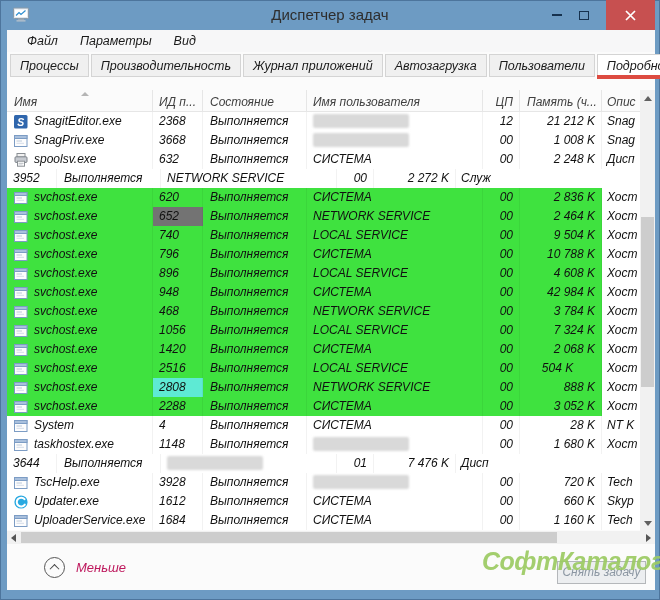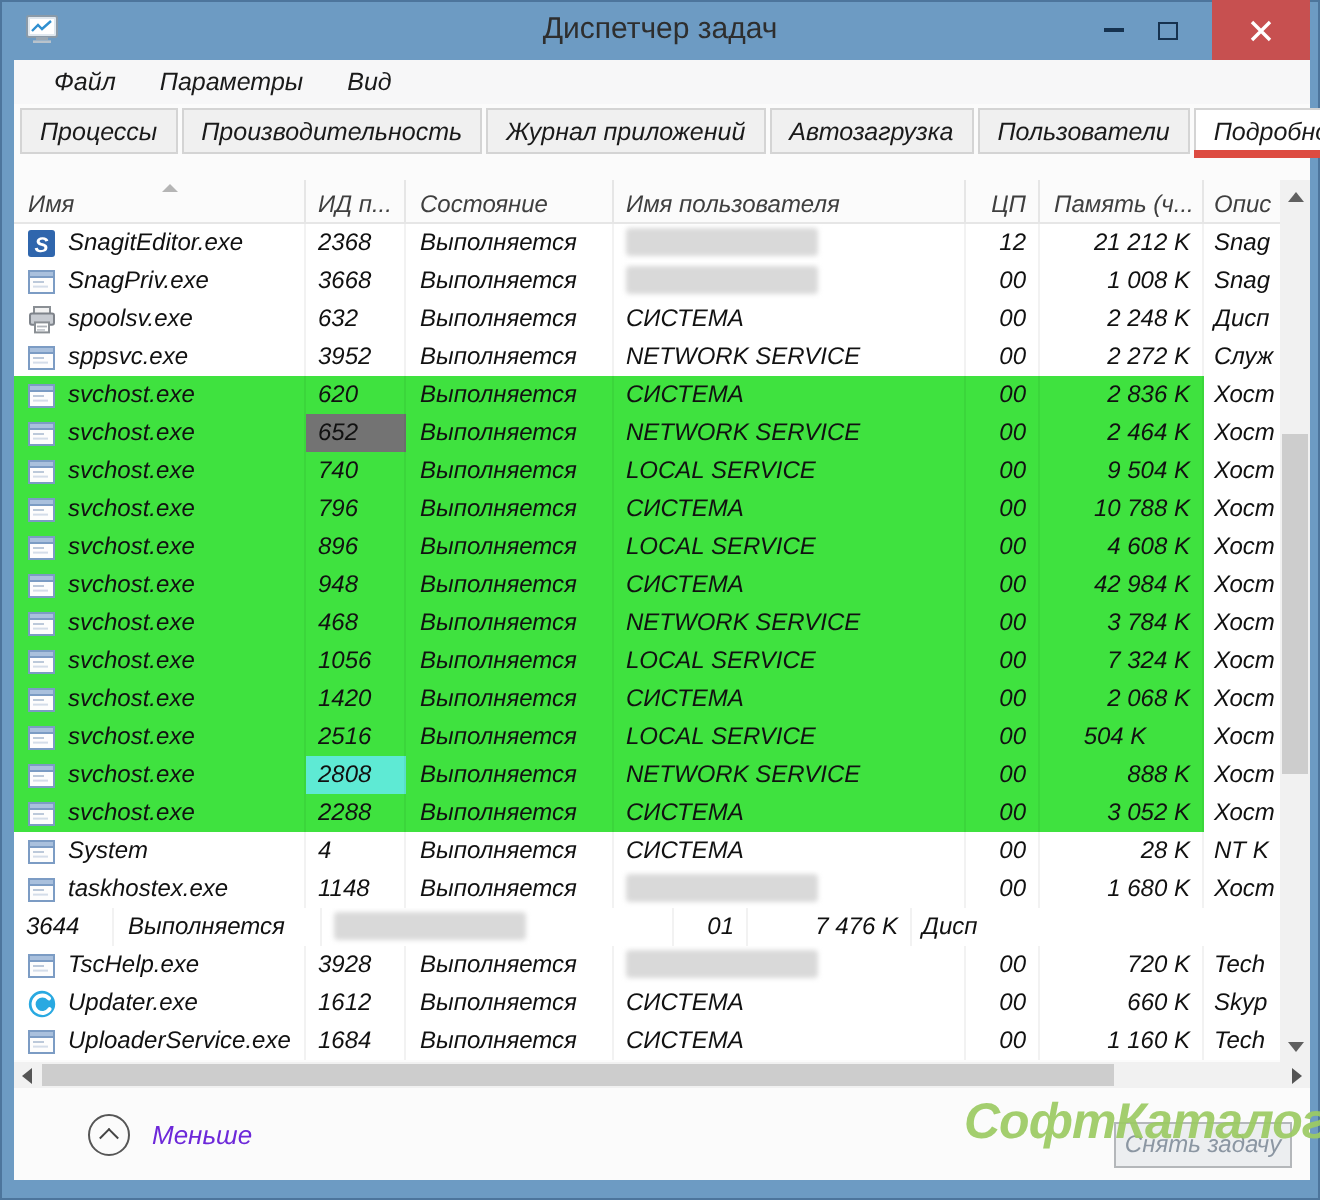"sppsvc.exe" div.cell { html: <div> <span> <svg> <rect></rect> <rect></rect> <rect></rect> <rect></rect> </svg> </span> <span>sppsvc.exe</span> </div> -> none }
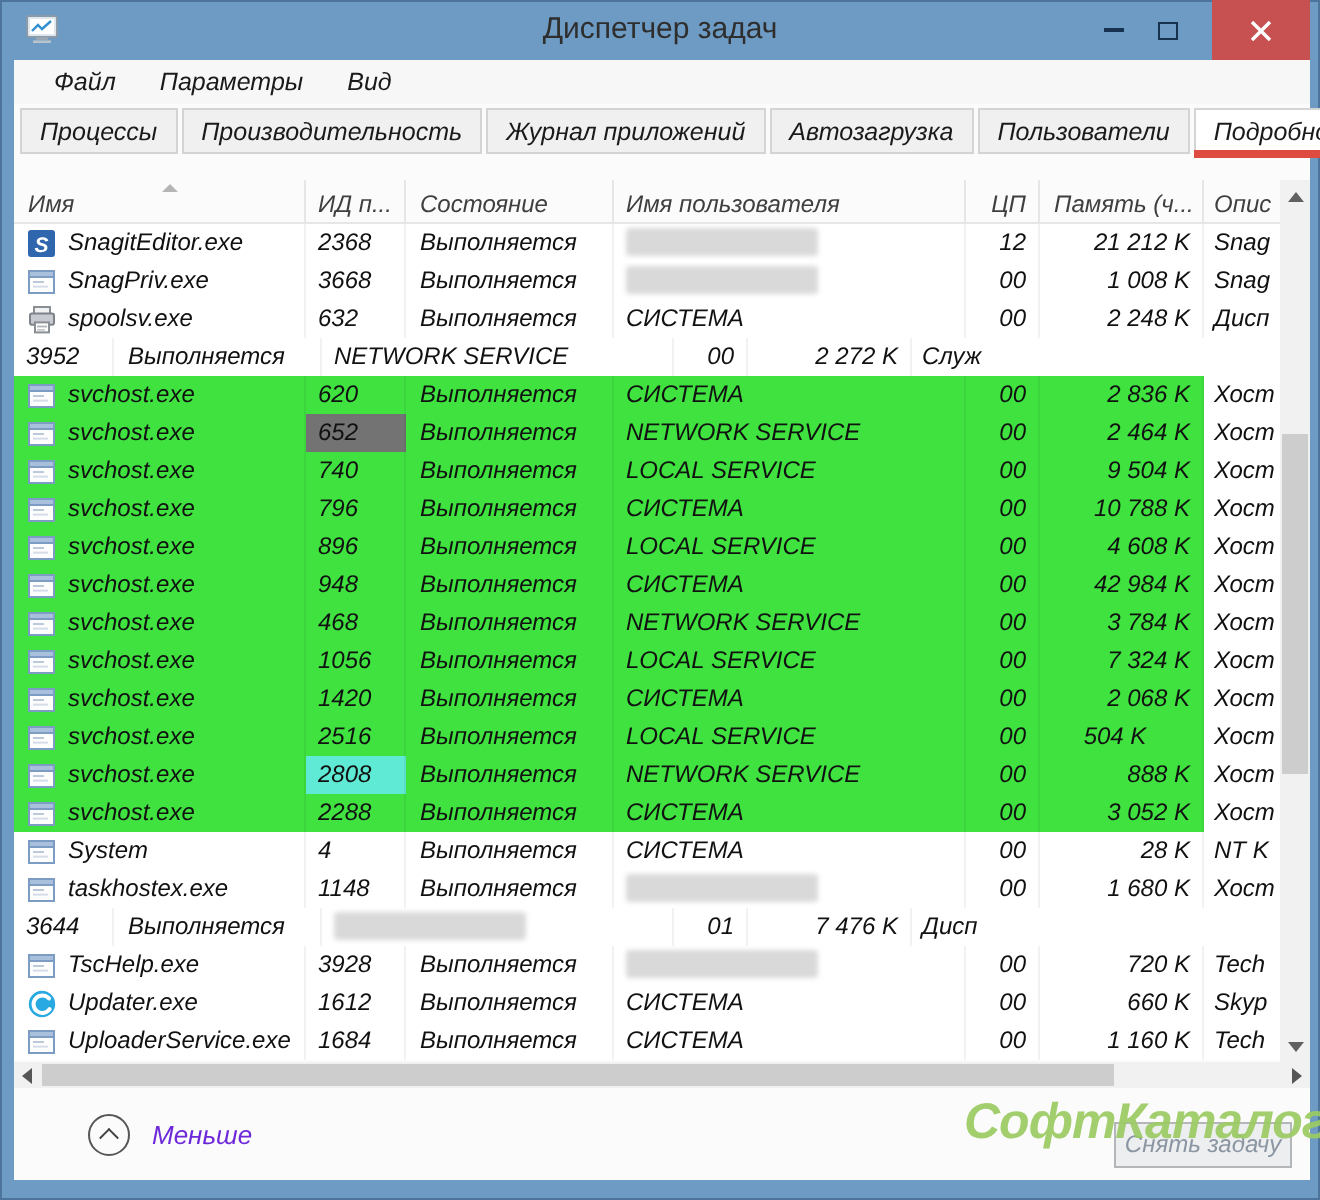"Меньше" .less-label { color: #6d28d9 -> #be185d }
